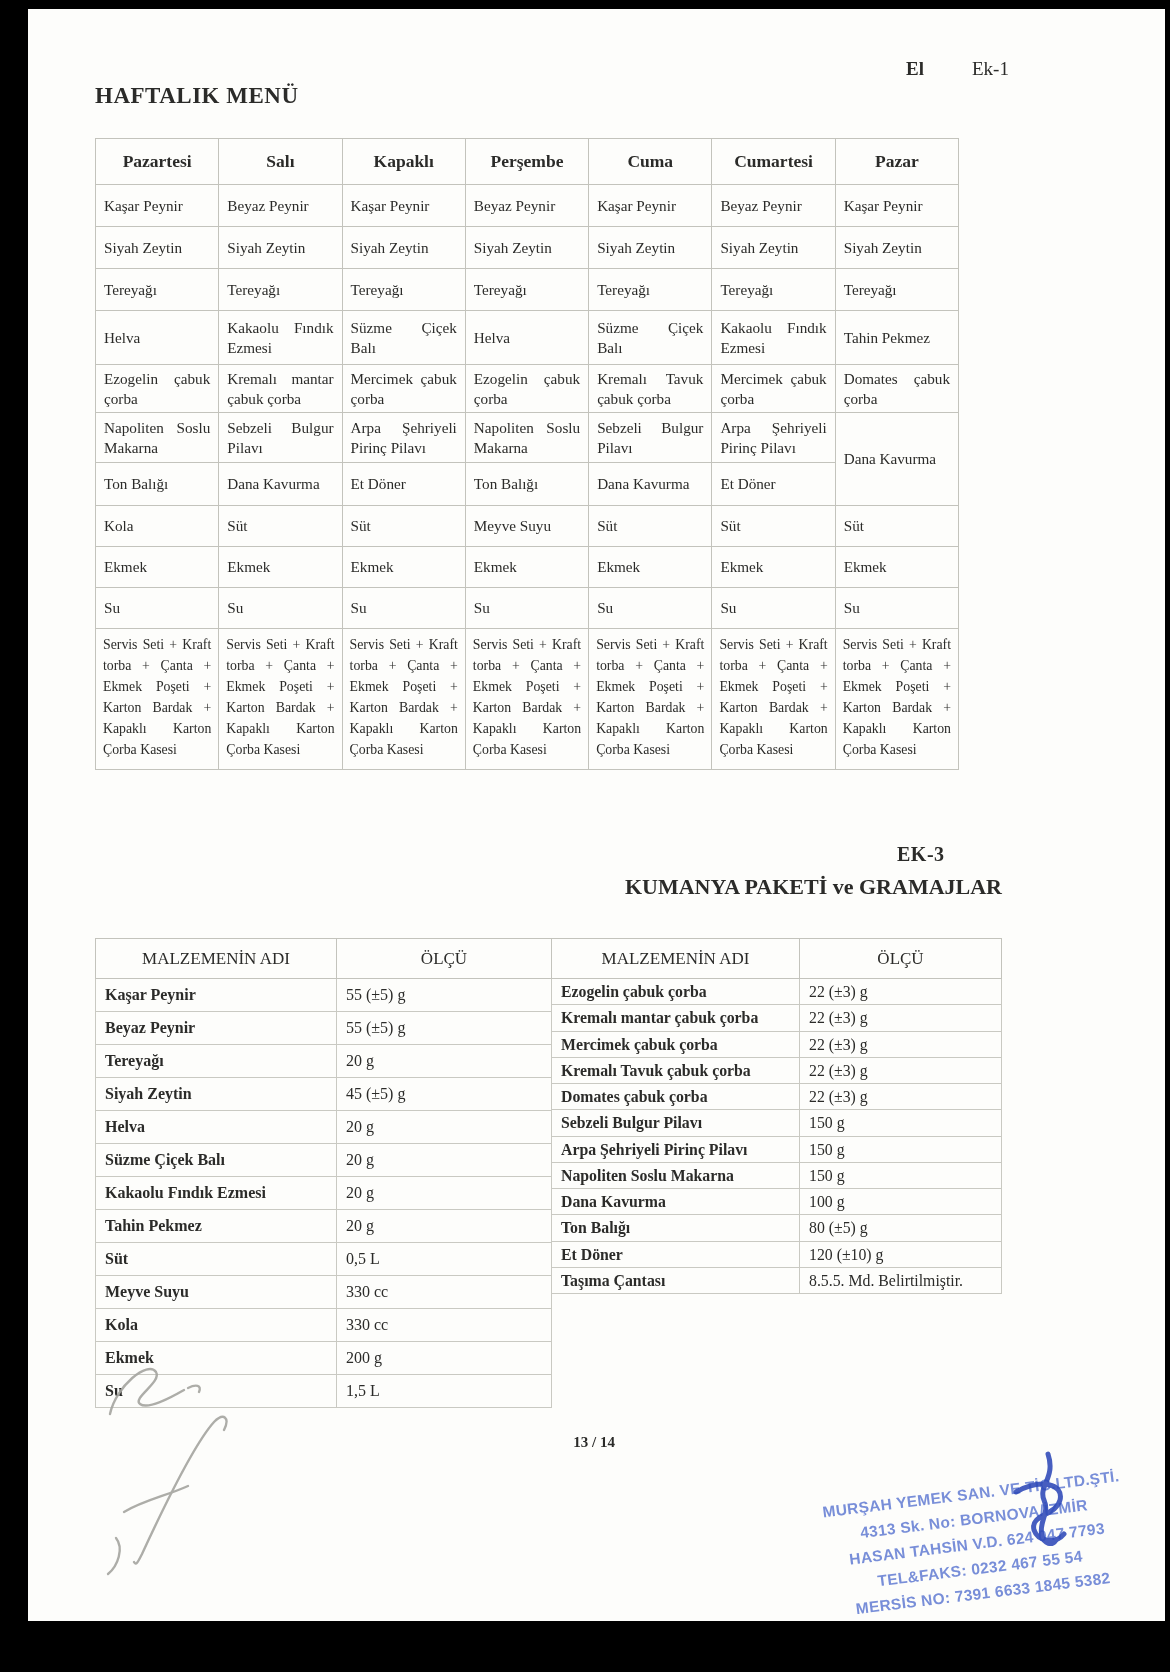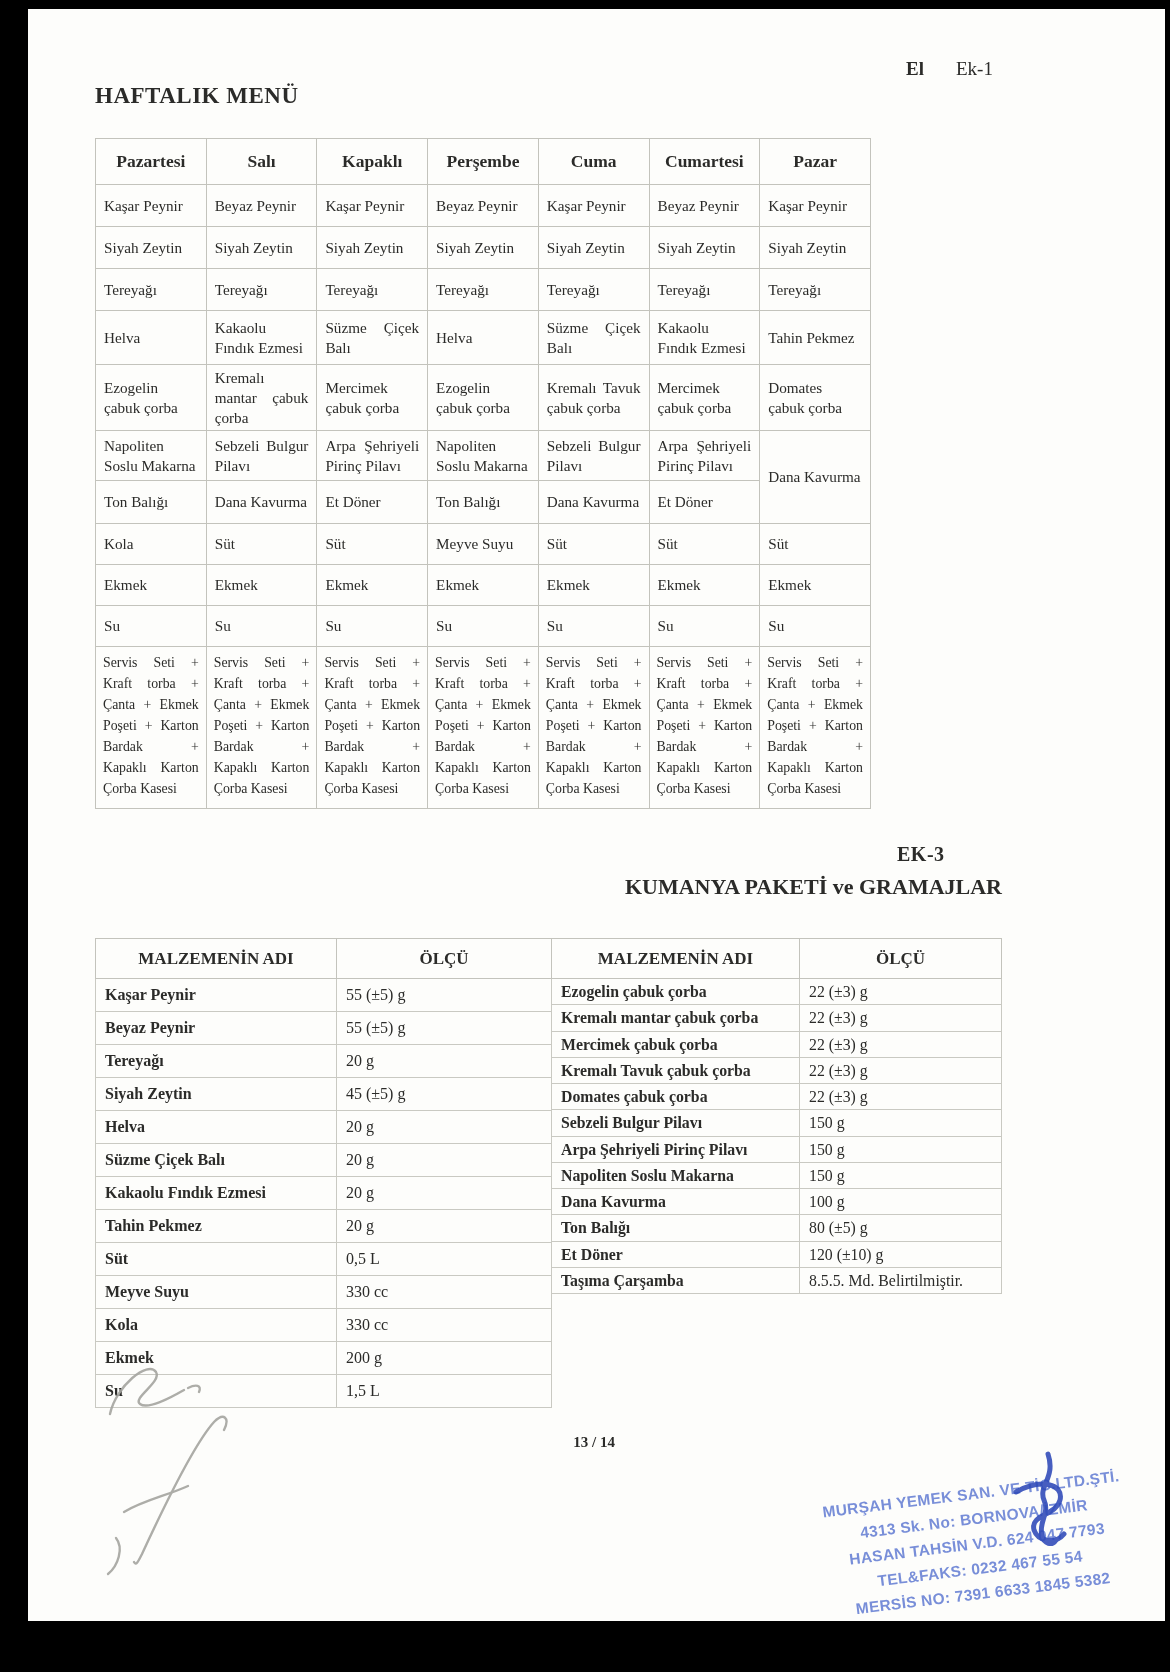"El" .corner-el { margin-right: 32px -> 48px }
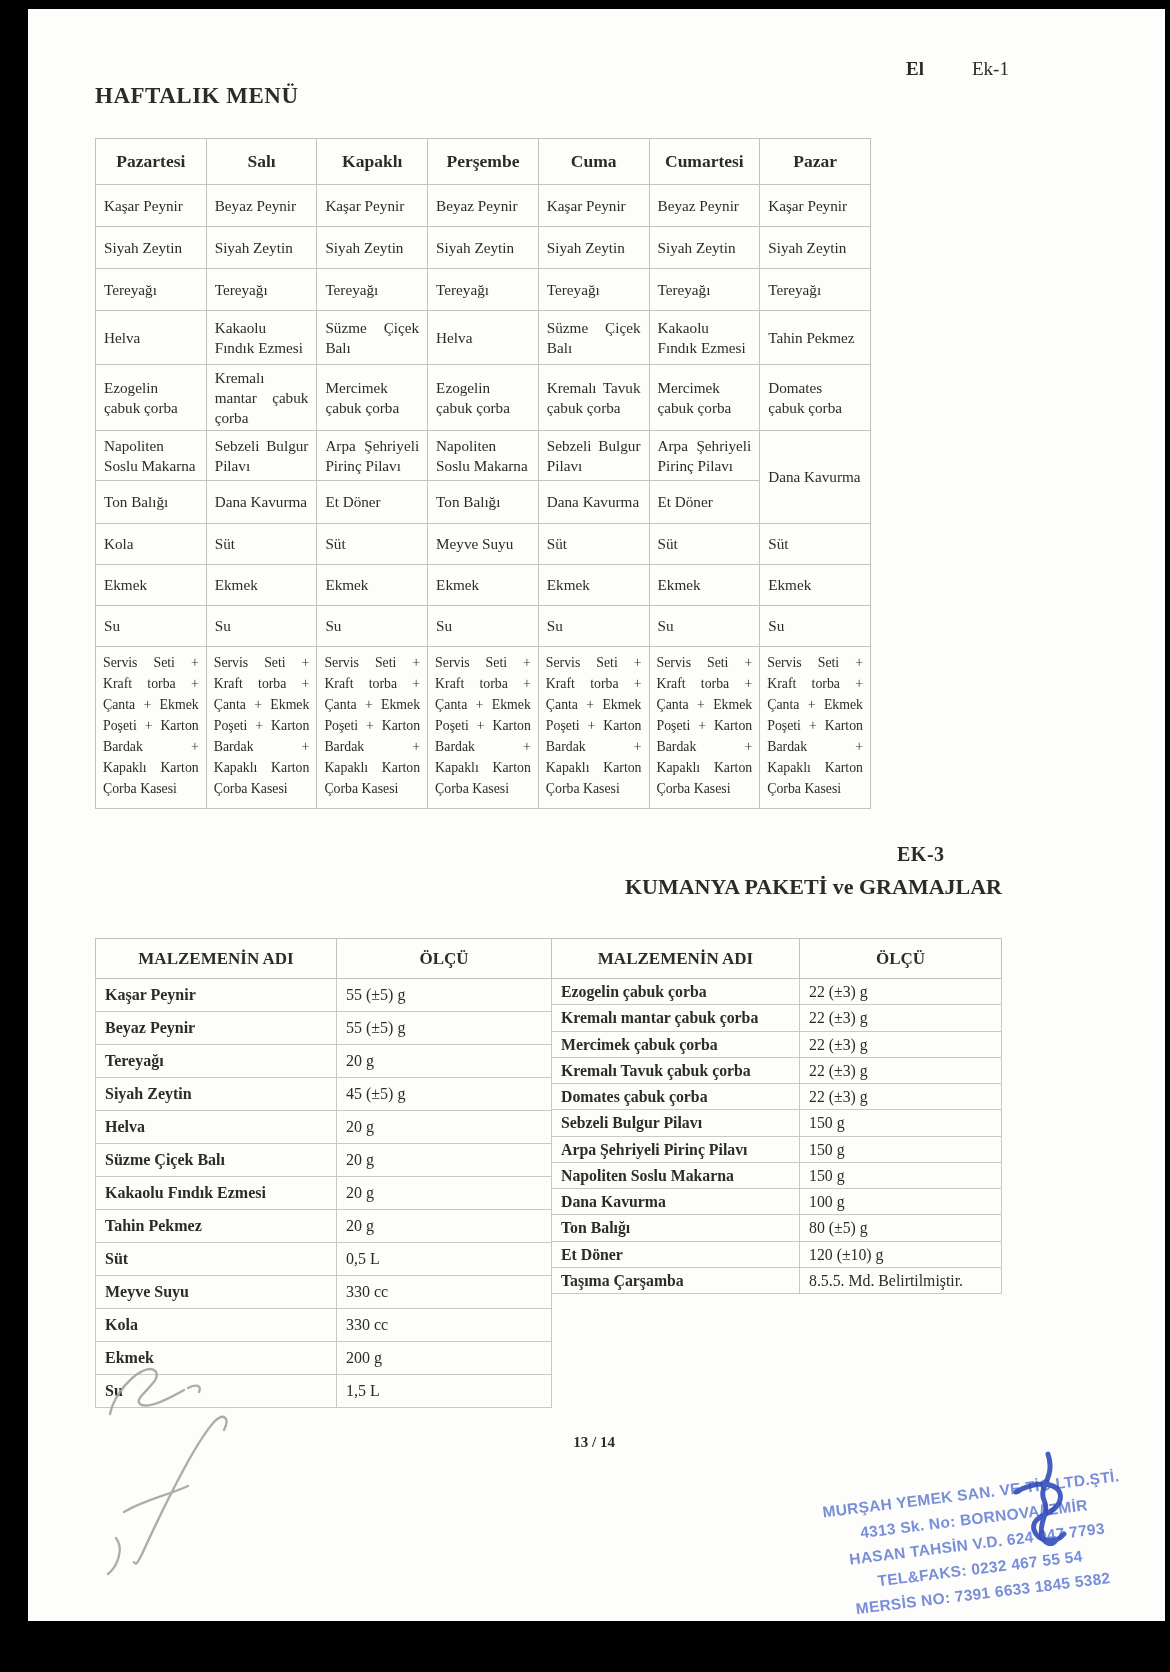"Pazartesi" .menu { width: 776px -> 864px }
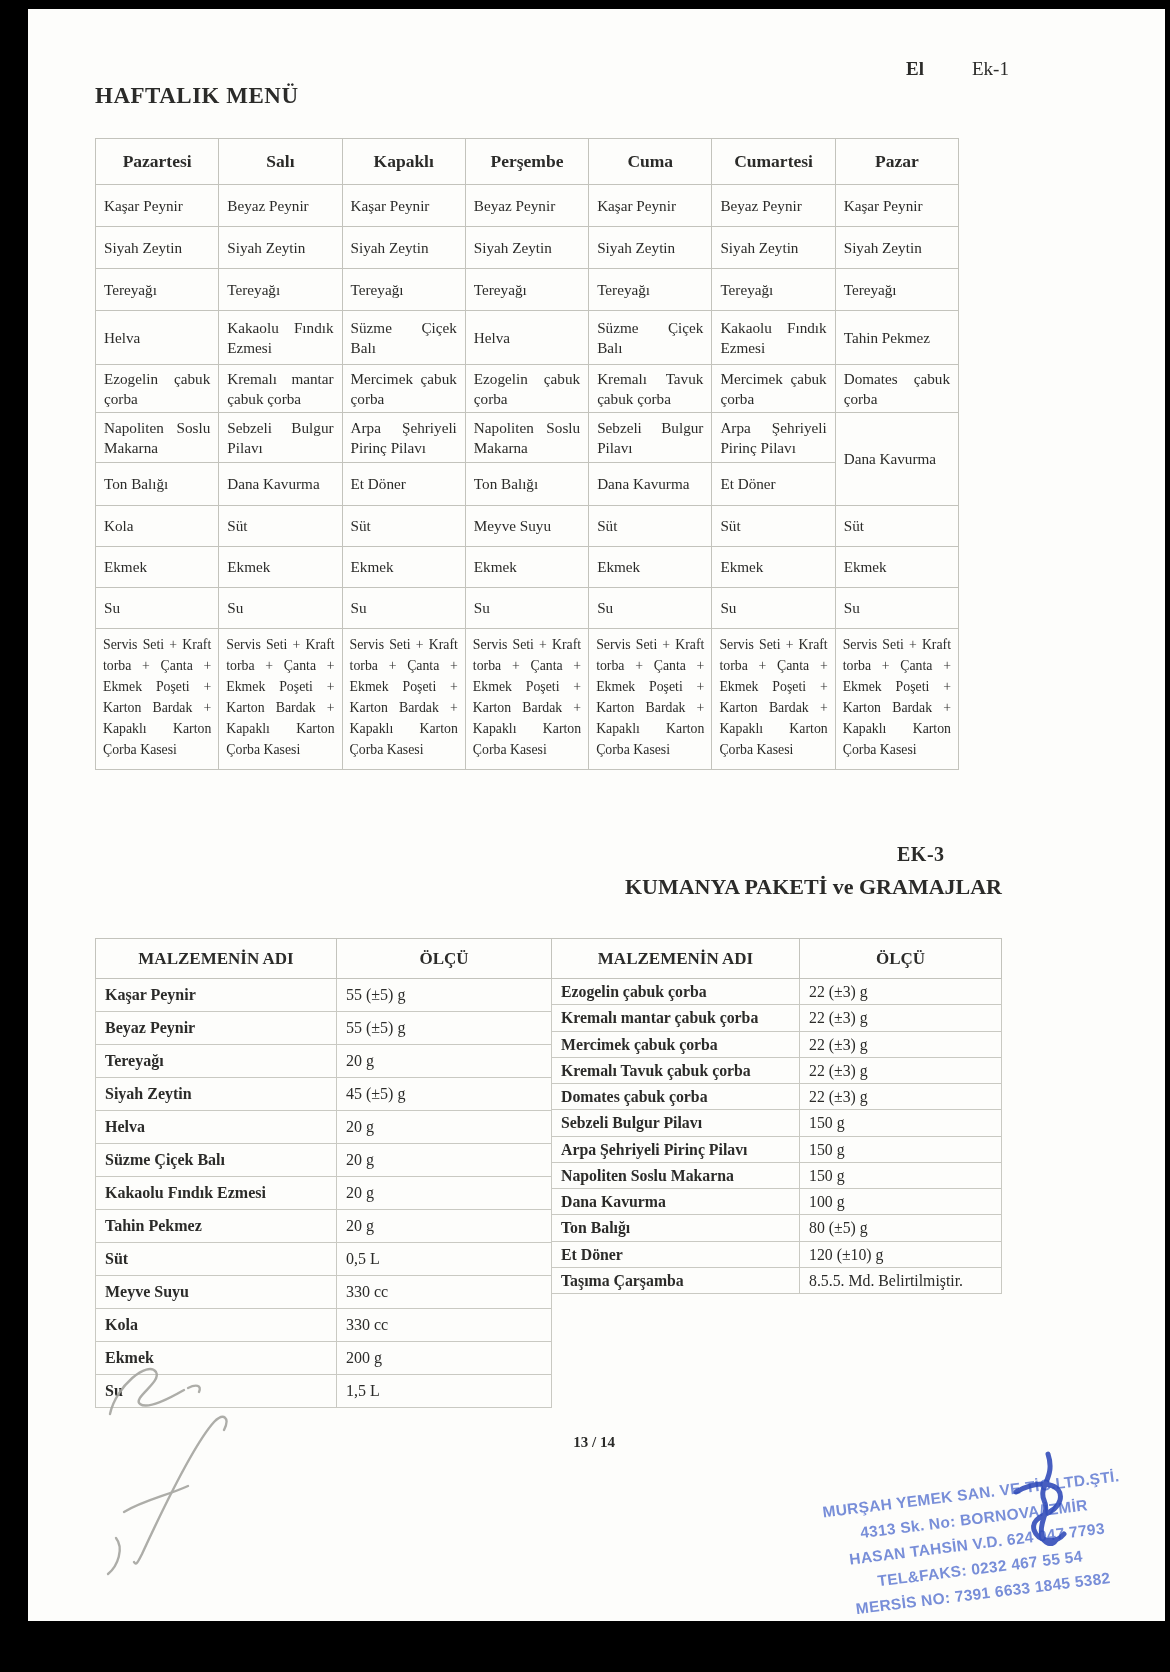"MALZEMENİN ADI" .kumanya th { font-weight: bold -> normal }
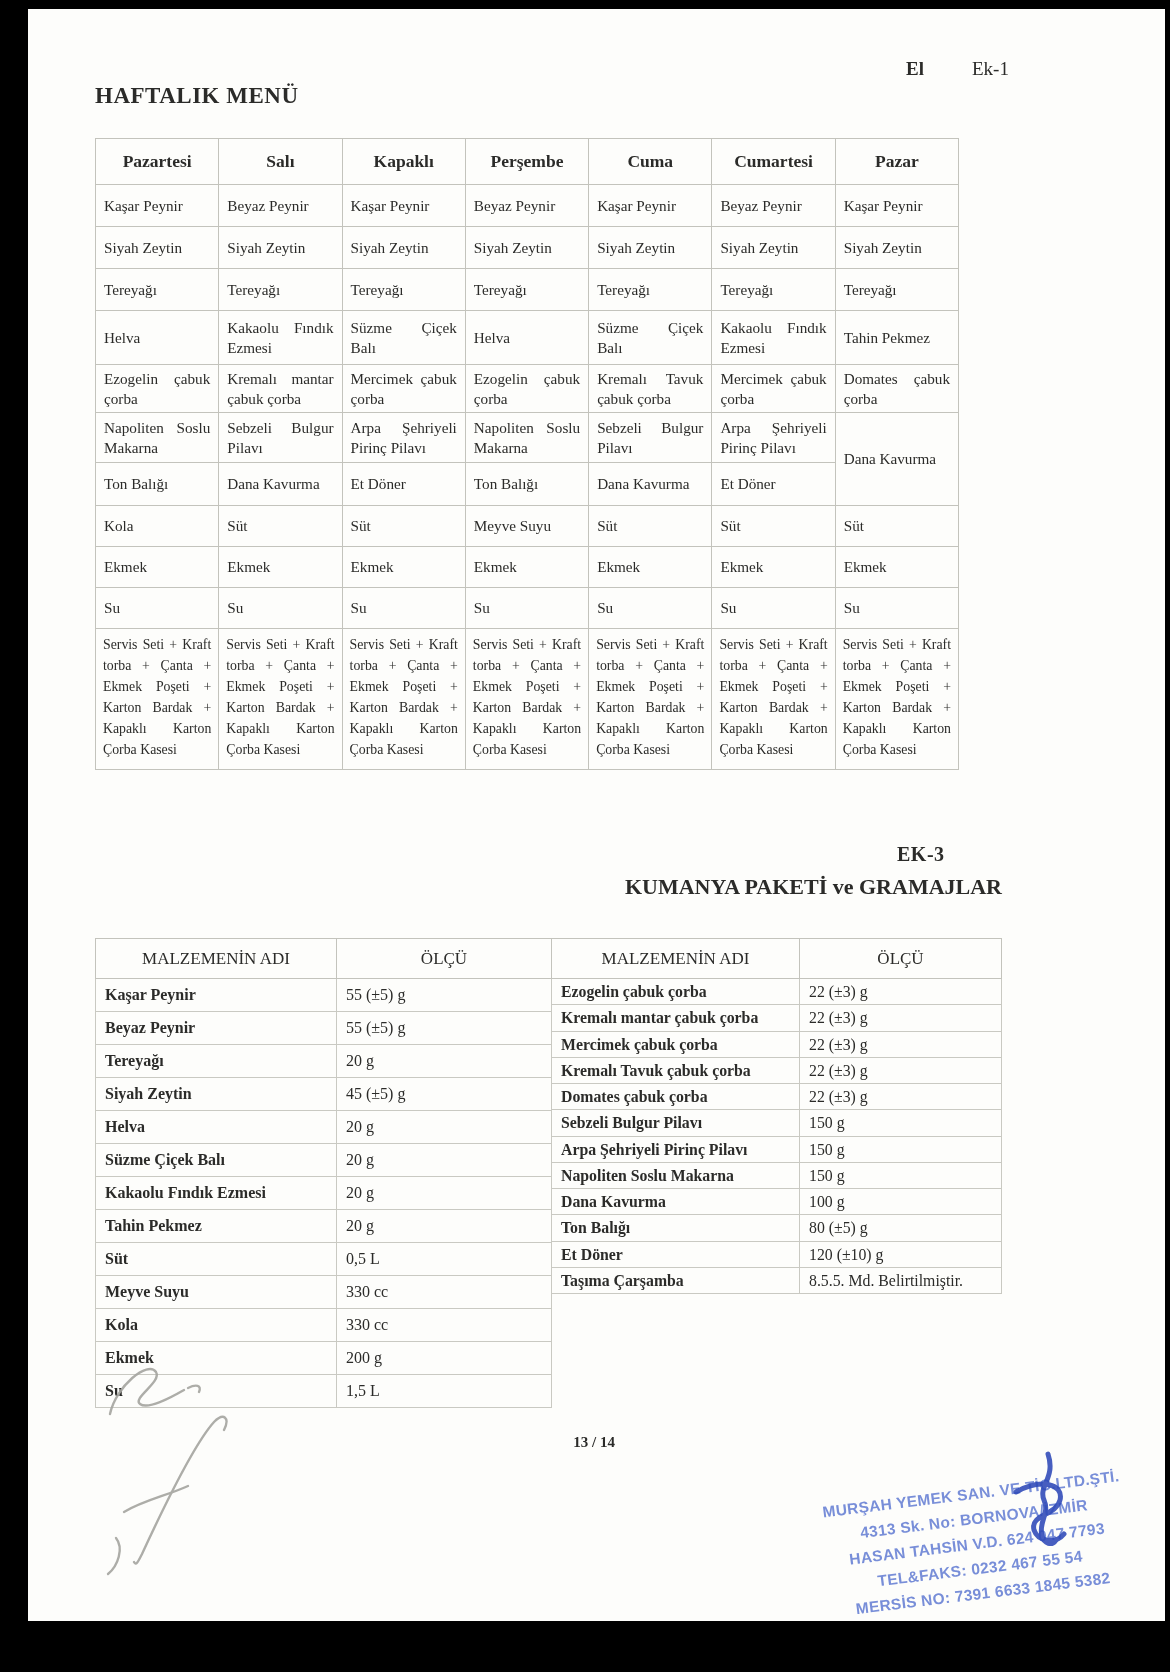"Taşıma Çarşamba" td.name { text: Çarşamba -> Çantası }
